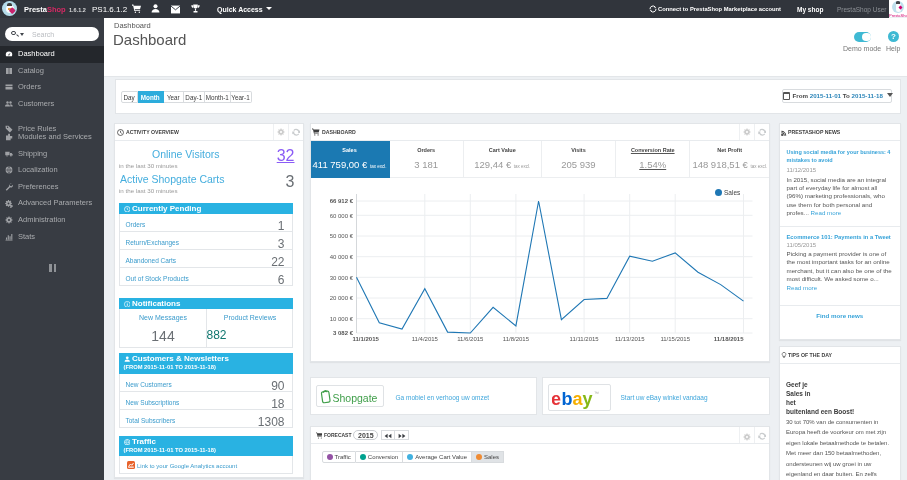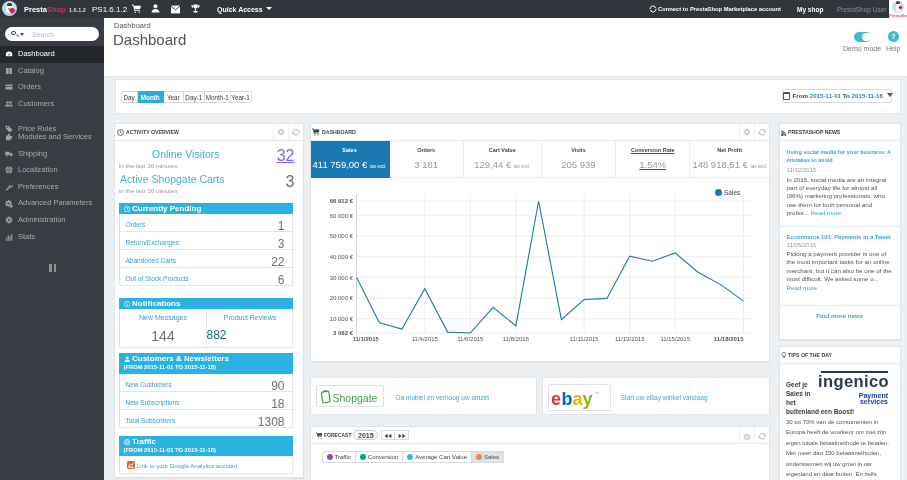"ingenico" div.abs { html: <div> <div></div> <div>ingenico</div> <div>Payment<br>services</div> </div> -> none }
